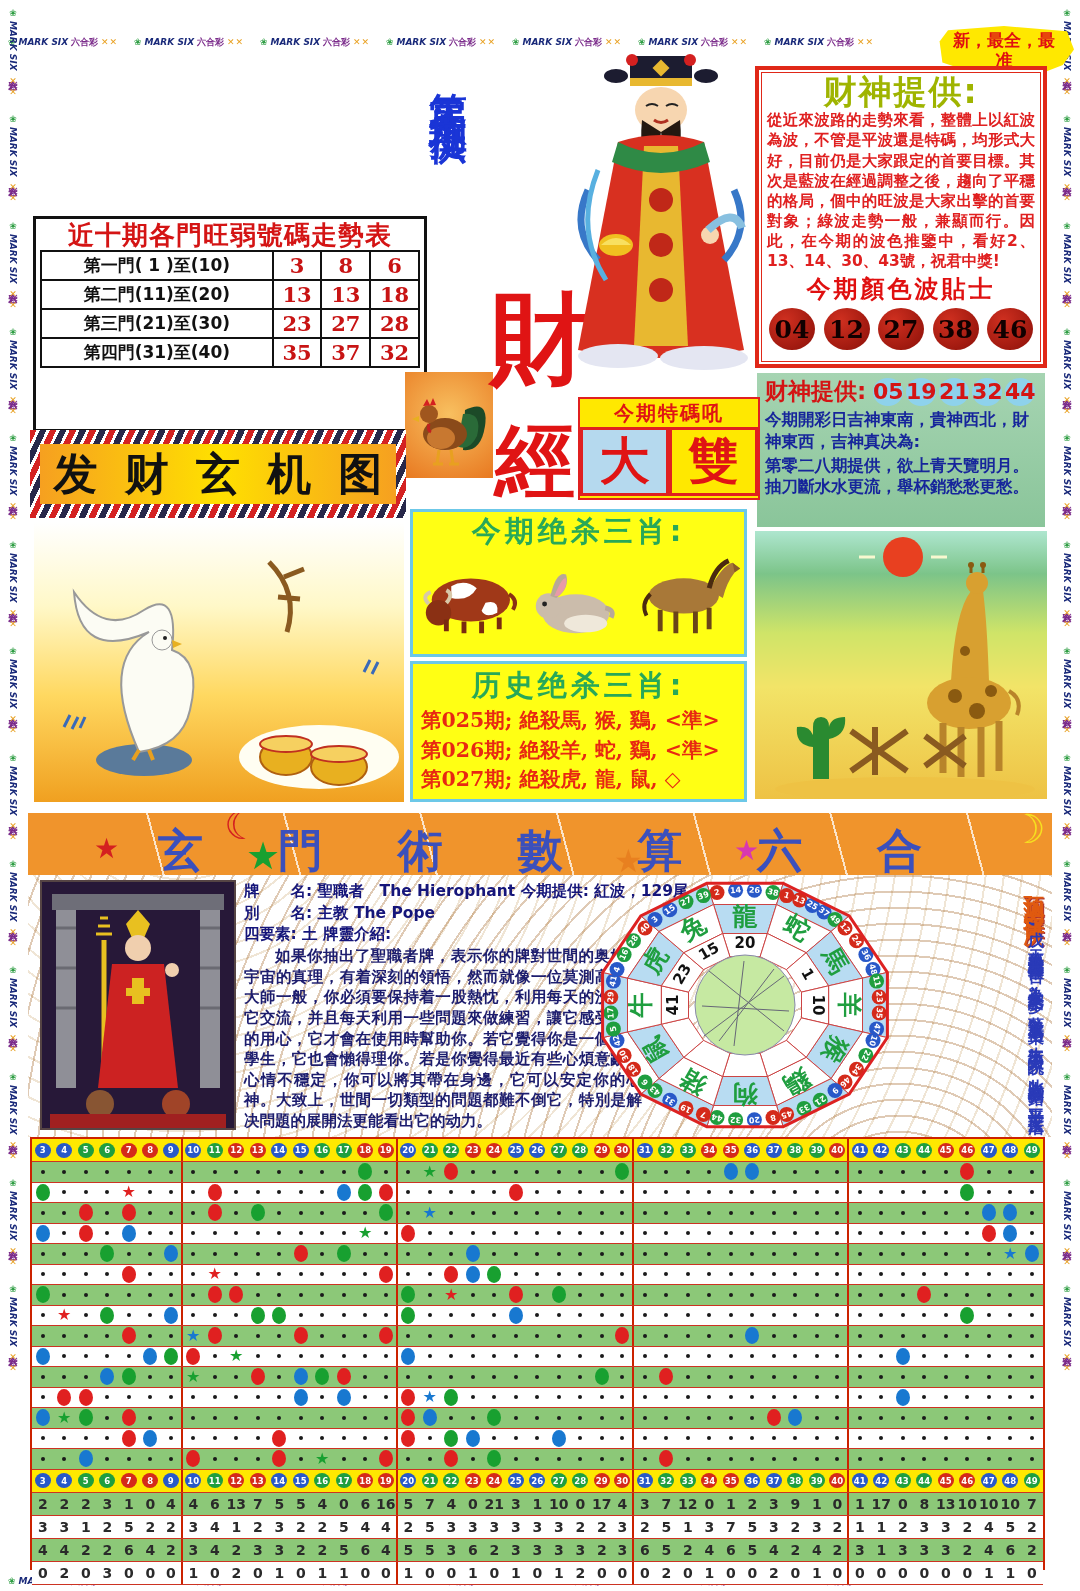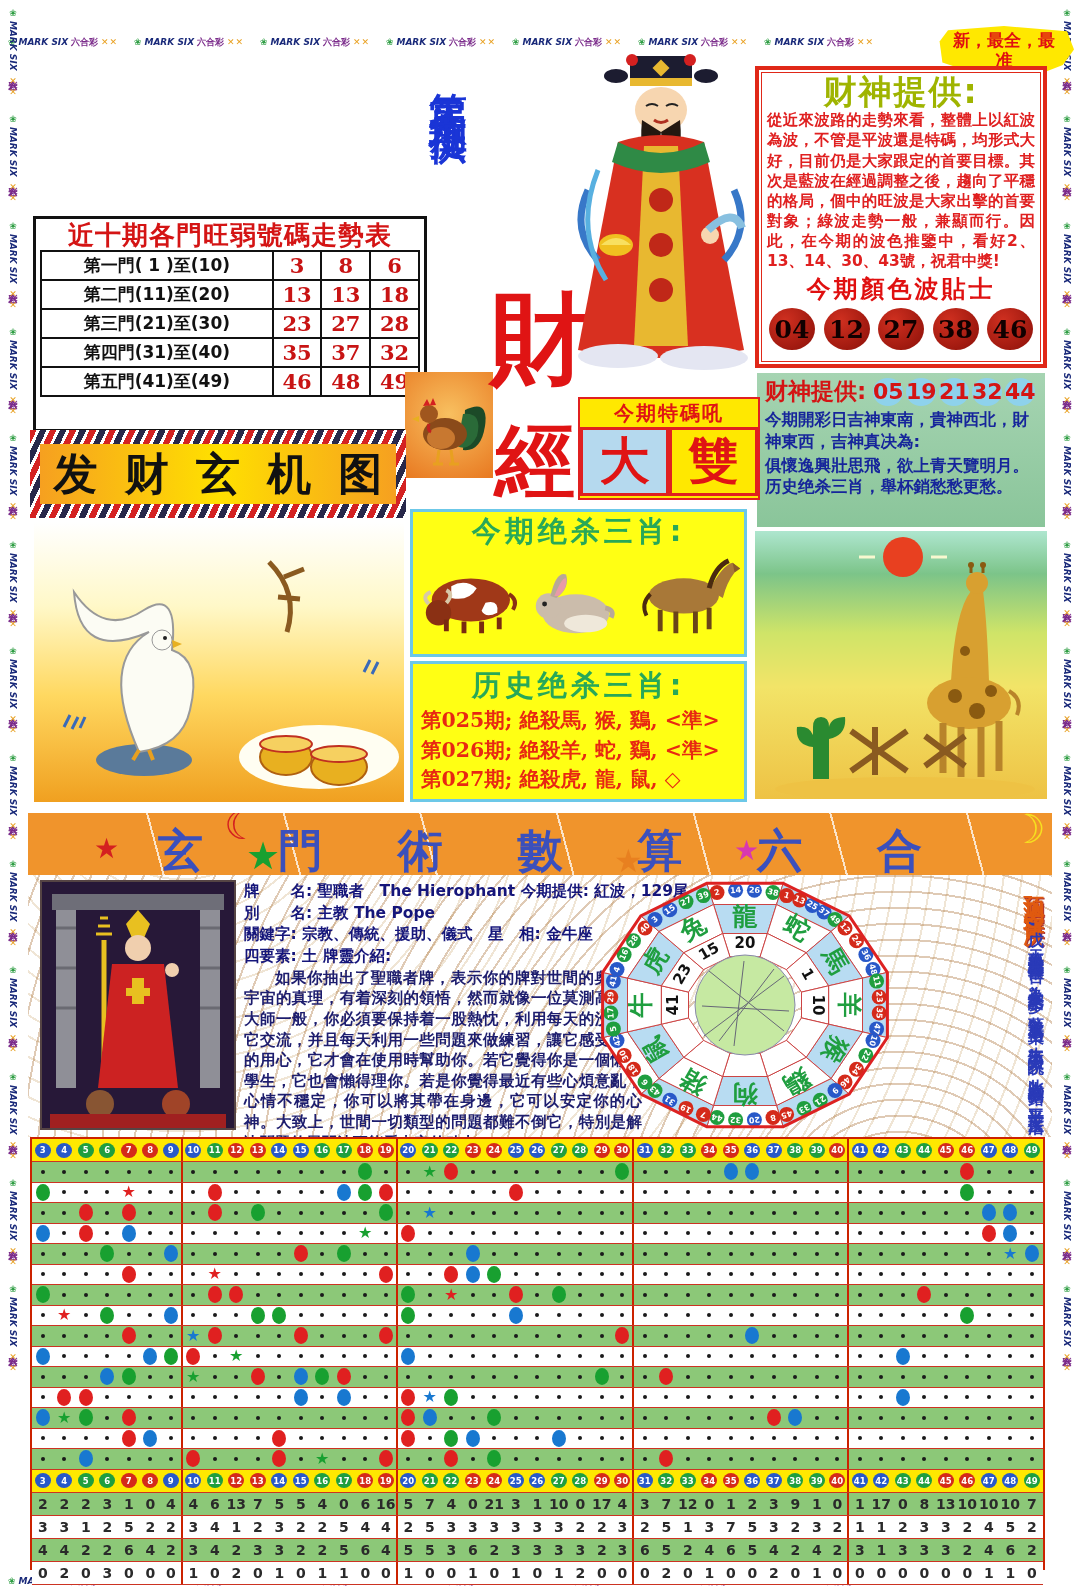"第五門(41)至(49)" tr { html: <tr> <td>第五門(41)至(49)</td> <td>46</td> <td>48</td> <td>49</td> </tr> -> none }
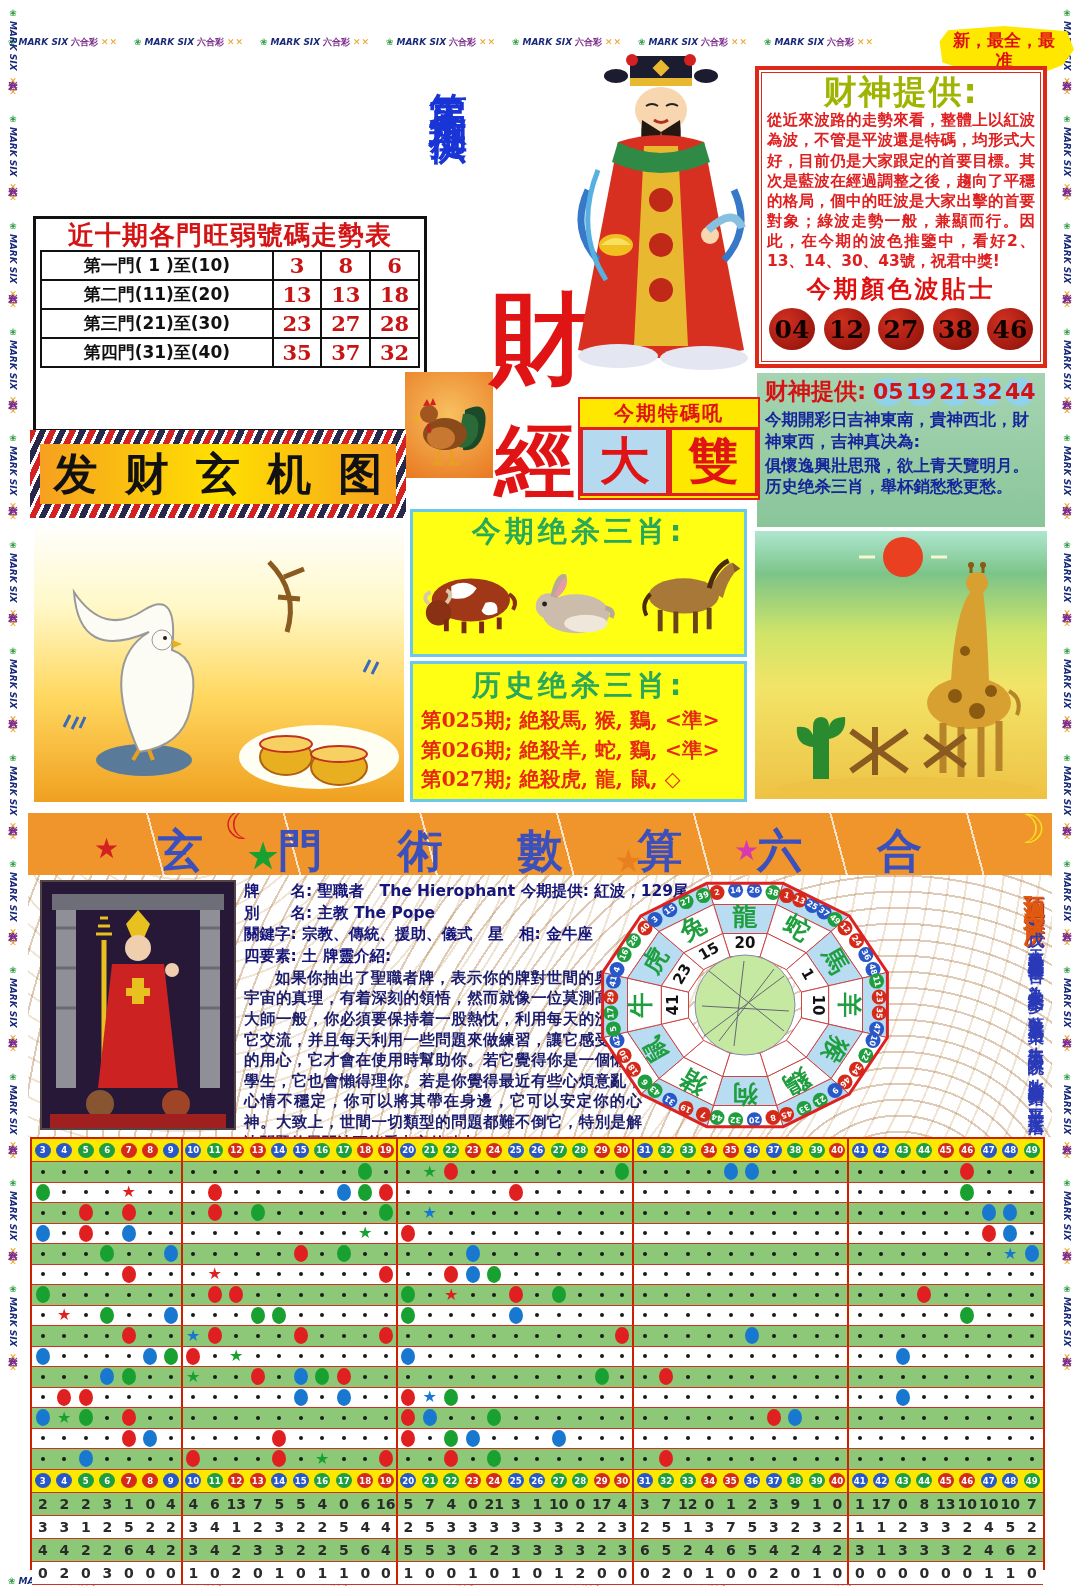"俱懷逸興壯思飛，欲上青天覽明月。历史绝杀三肖，舉杯銷愁愁更愁。" div.rtxt { text: 俱懷逸興壯思飛，欲上青天覽明月。历史绝杀三肖 -> 第零二八期提供，欲上青天覽明月。抽刀斷水水更流 }
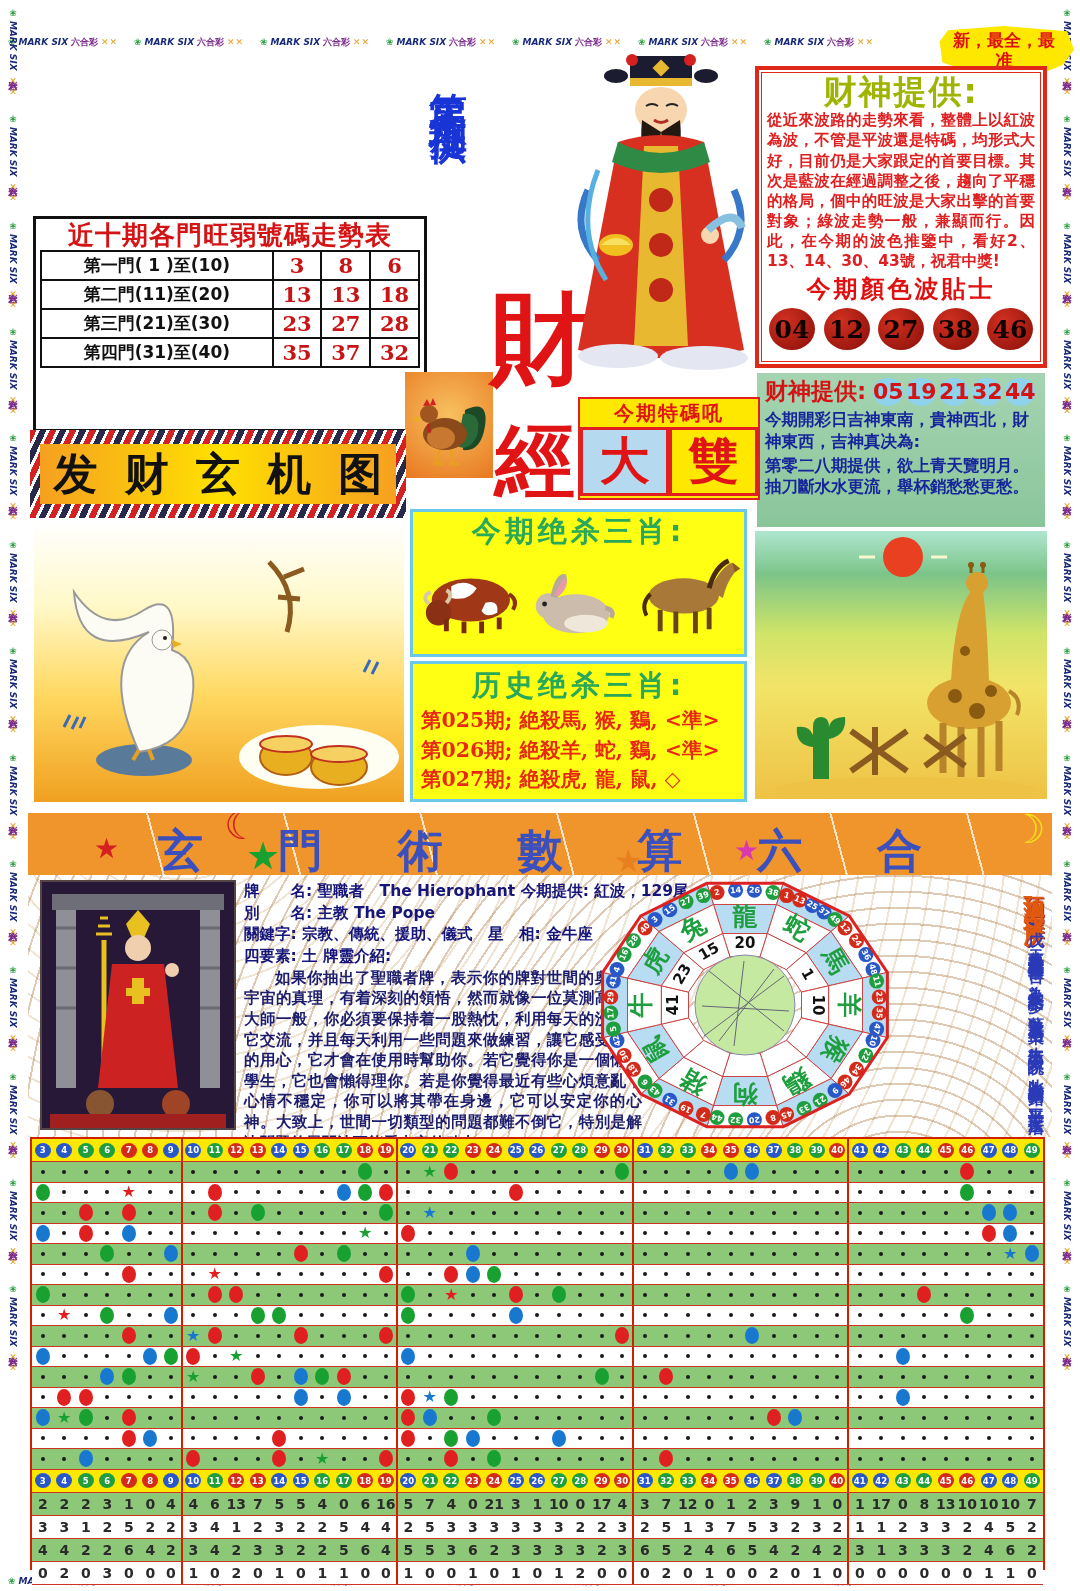"關鍵字: 宗教、傳統、援助、儀式 星 相: 金牛座" div.tl { html: <div>關鍵字: 宗教、傳統、援助、儀式 星 相: 金牛座</div> -> none }
